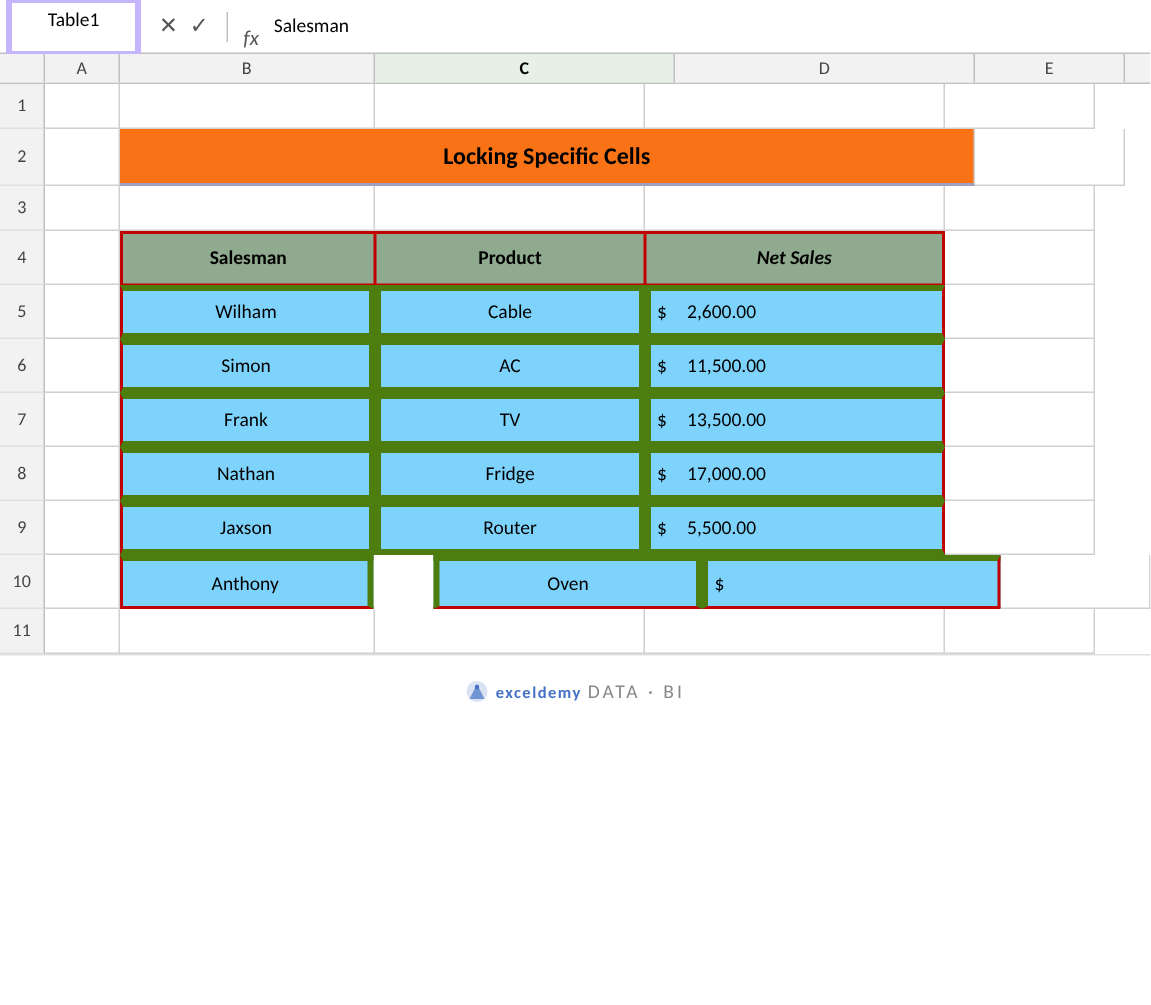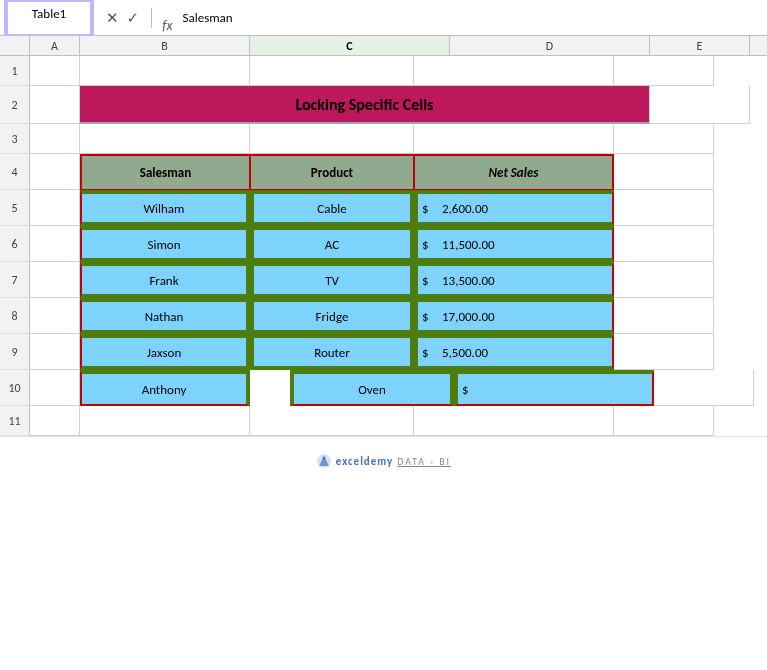"Locking Specific Cells" .ss-cell.merged-title { background: #be185d -> #f97316 }
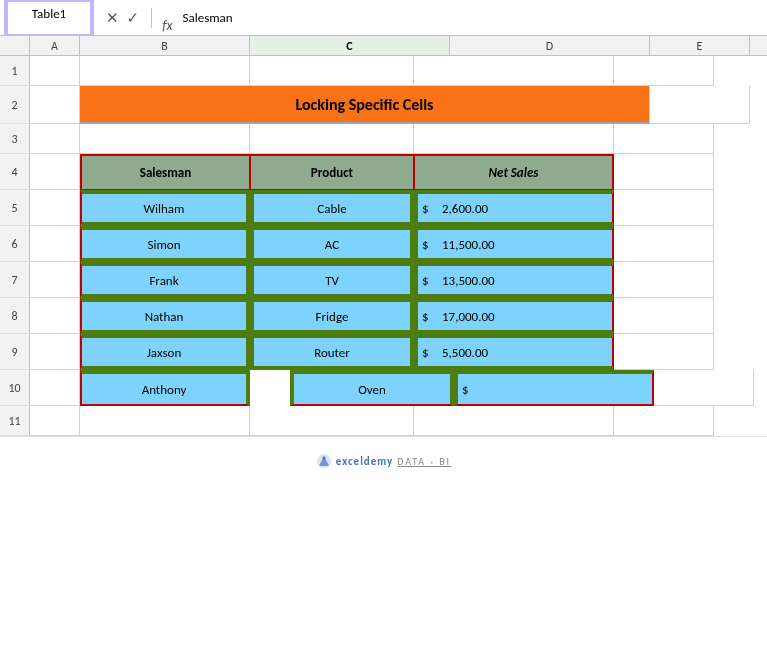"Product" .ss-cell.col-c { width: 164px -> 180px }
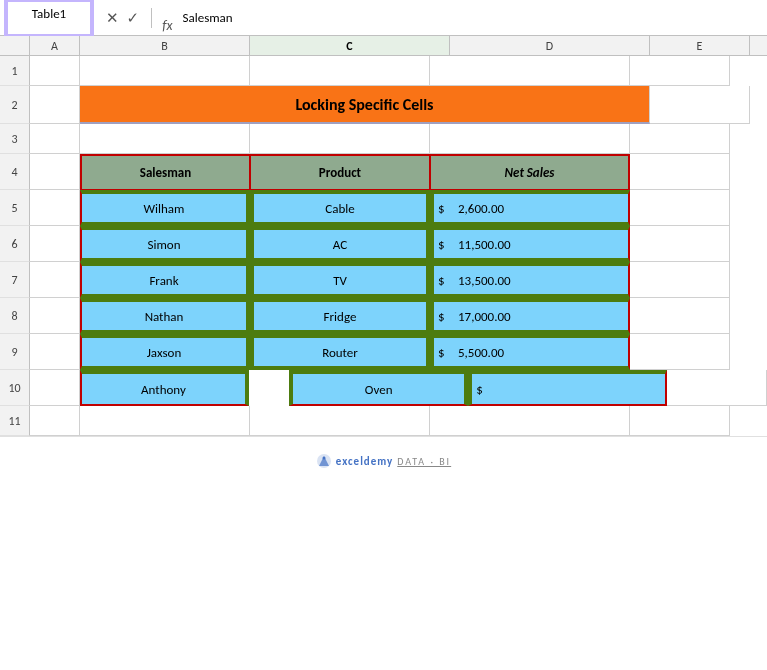"DATA · BI" span { font-size: 10px -> 13px; text-decoration: underline -> none }
